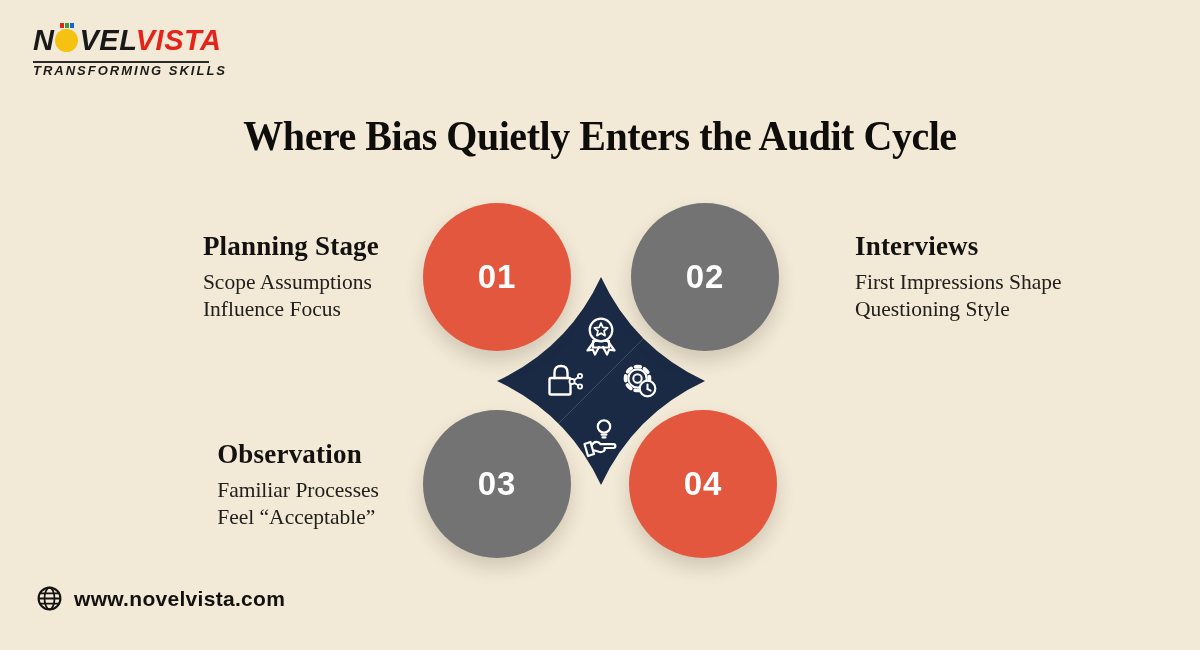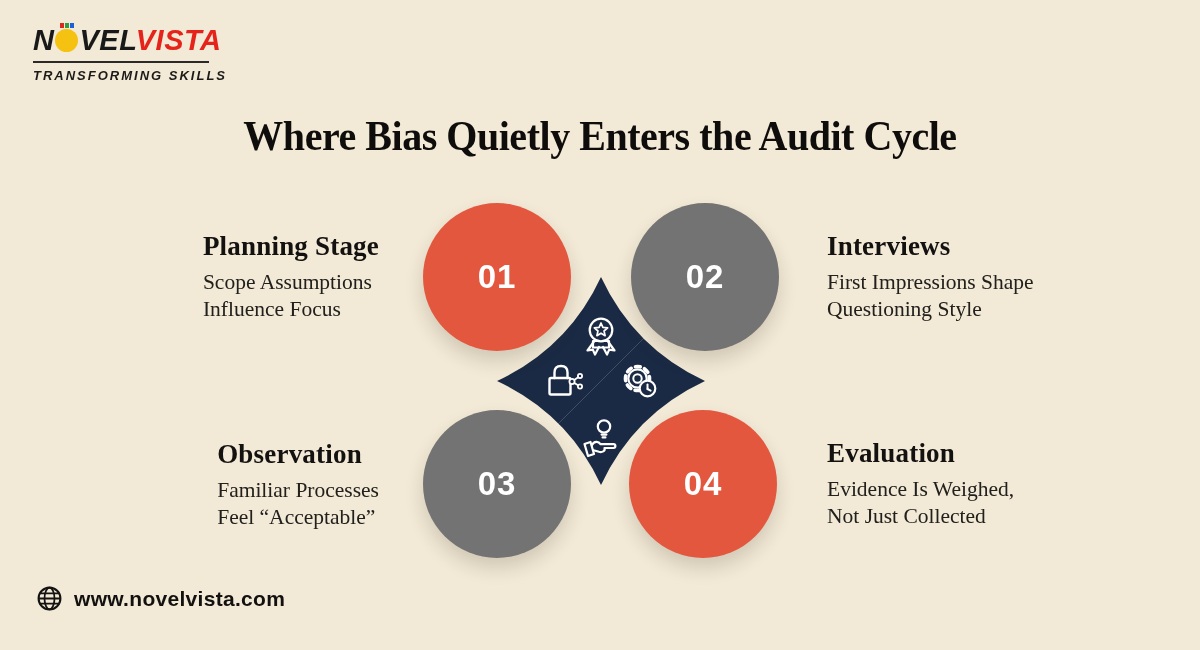"TRANSFORMING SKILLS" .logo-tagline { margin-top: 5px -> none }
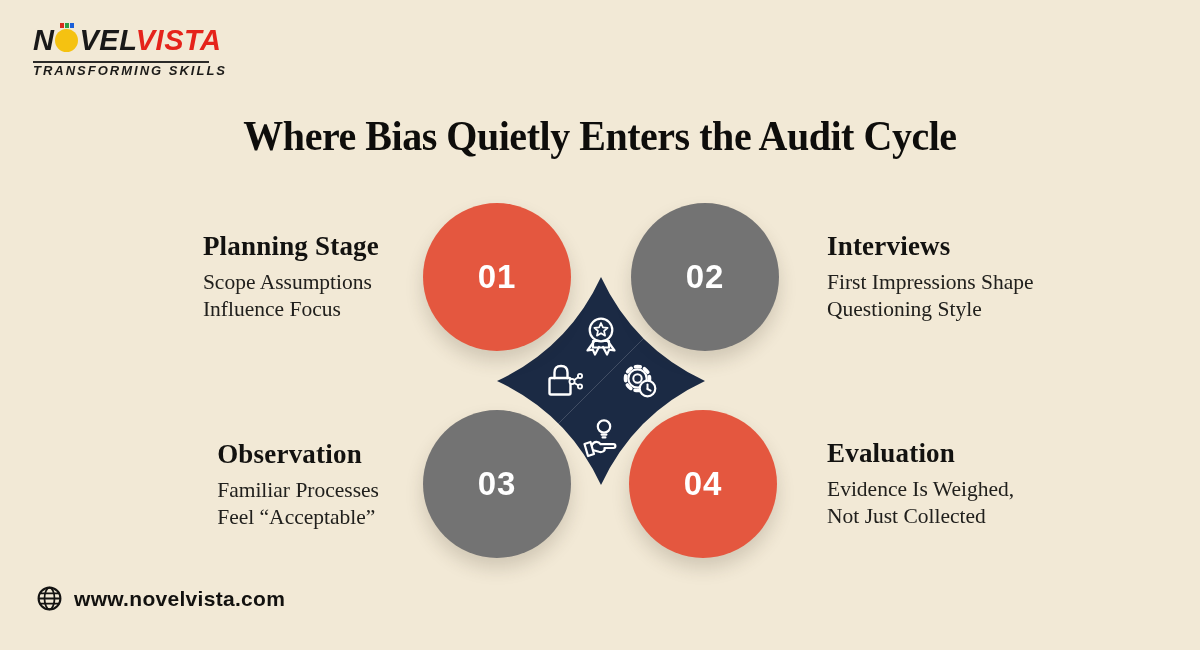"Interviews" .stage-text.align-left { margin-left: none -> 28px }
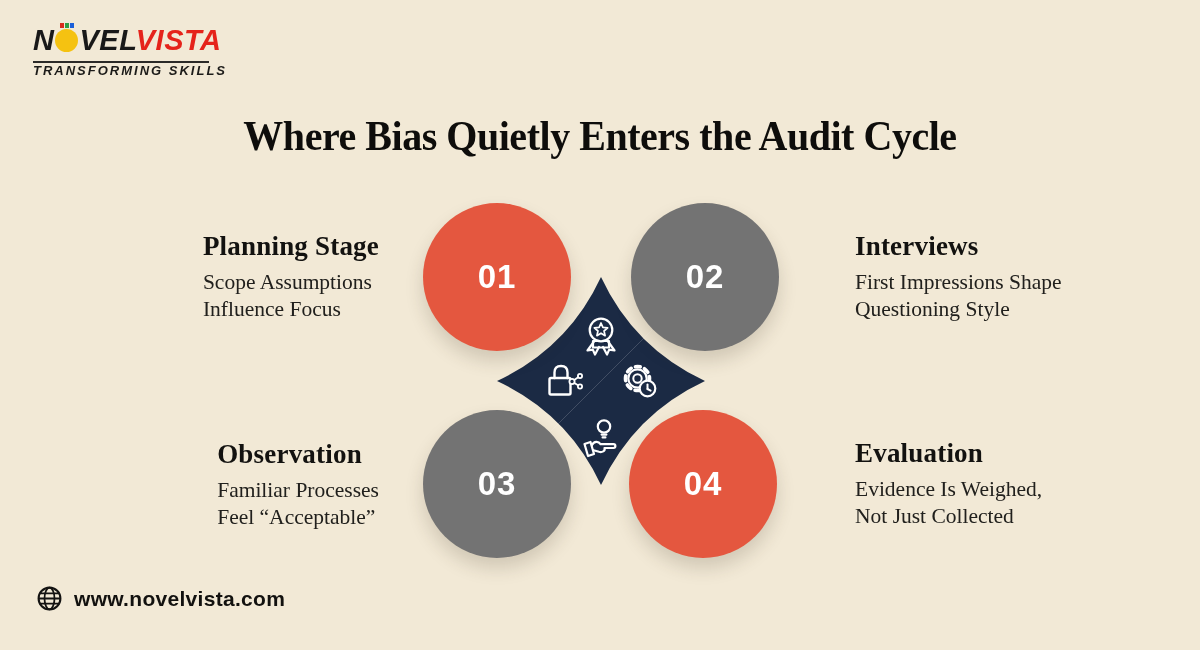"Evaluation" div.stage-text { html: <div> <h2>Evaluation</h2> <p><span>Evidence Is Weighed,</span><br><span>Not Just Collected</span></p> </div> -> none }
